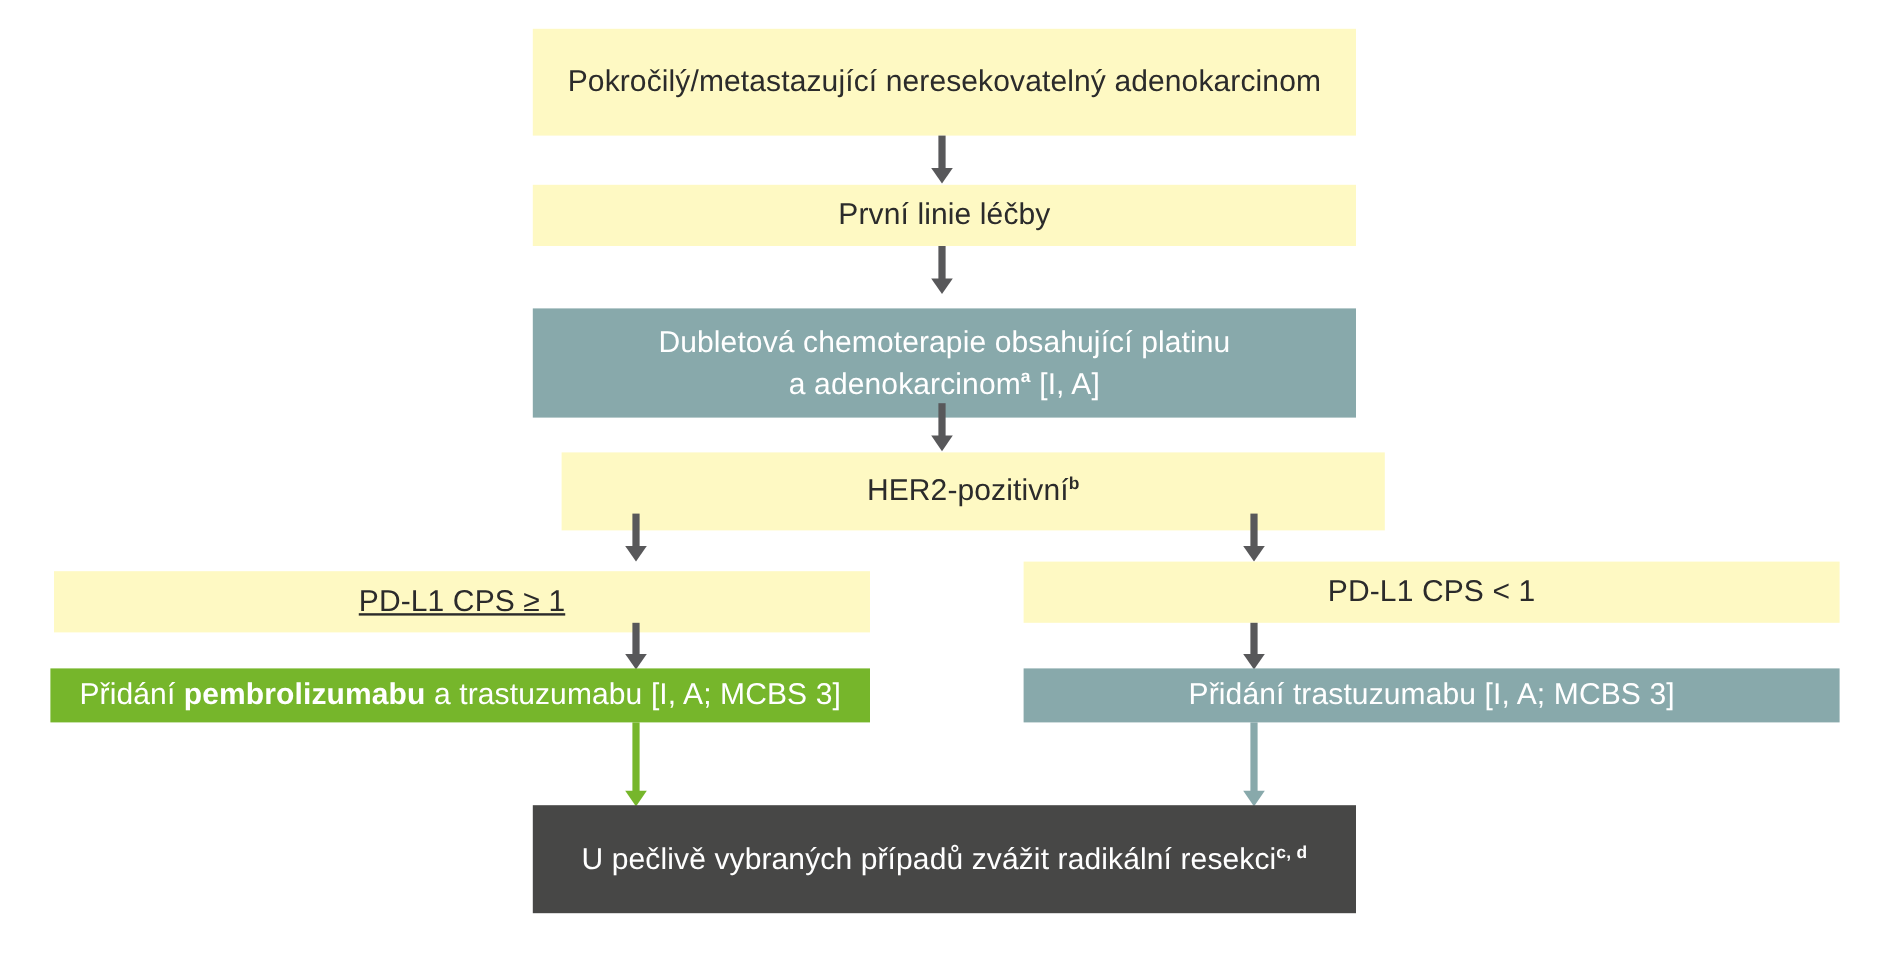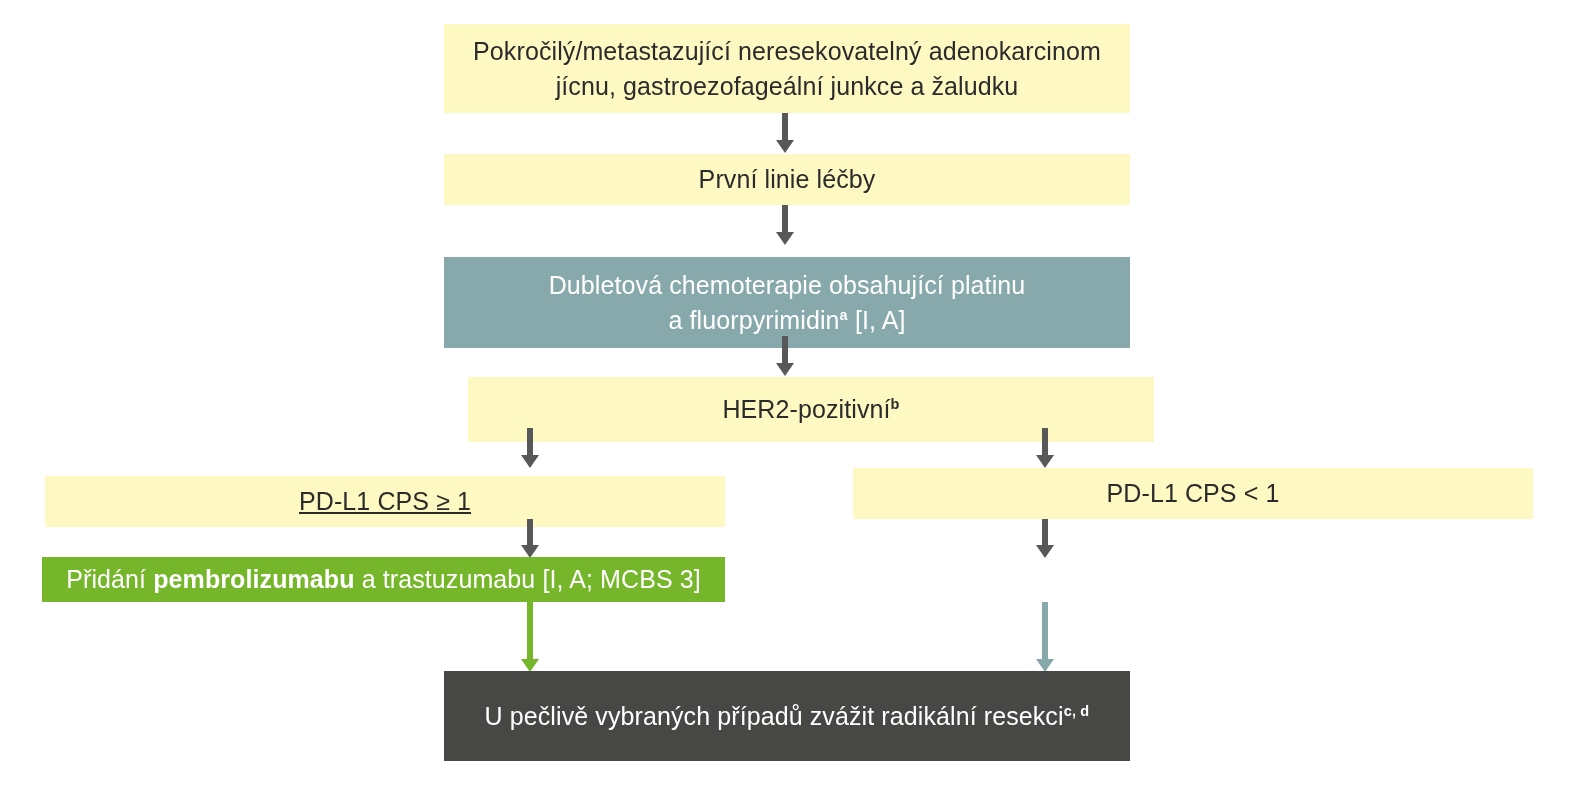"jícnu, gastroezofageální junkce a" span { html: <span>jícnu, gastroezofageální junkce a žaludku</span> -> none }
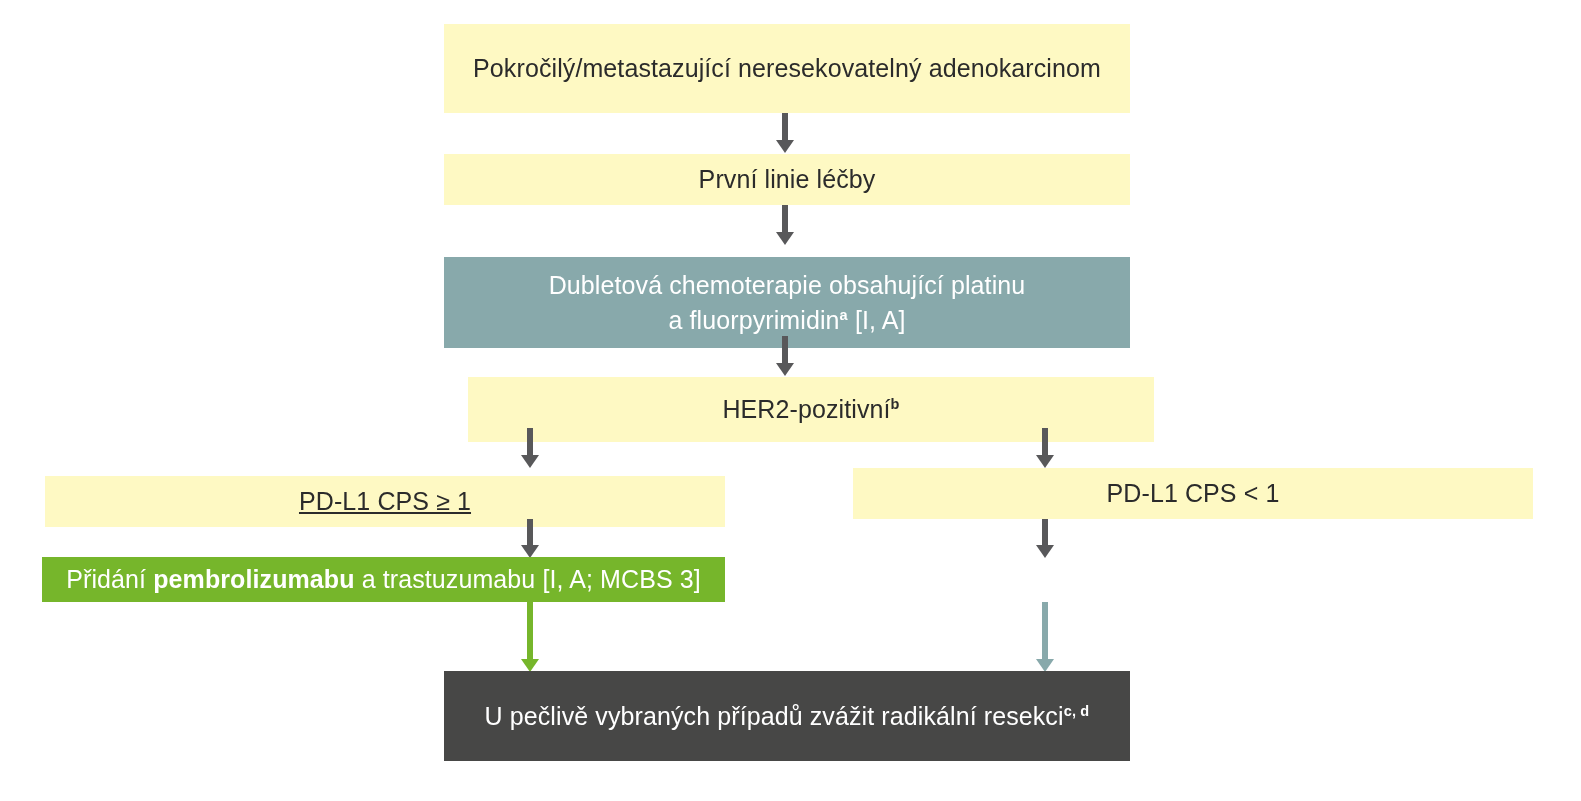"a fluorpyrimidin" span { text: fluorpyrimidin -> adenokarcinom }
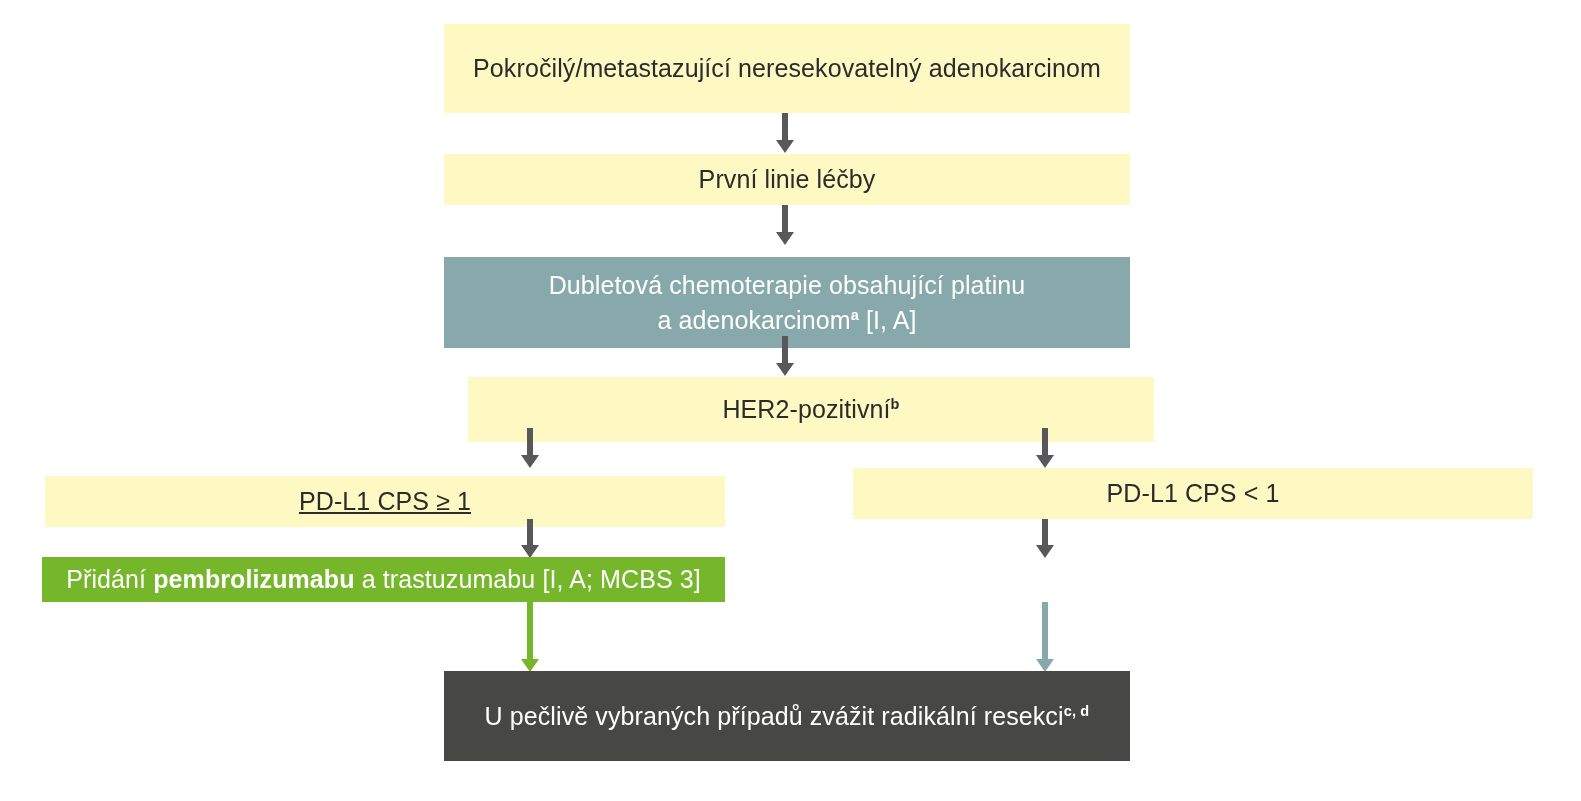"Přidání trastuzumabu [I, A; MCBS" div.node { html: none -> <div> <span>Přidání trastuzumabu [I, A; MCBS 3]</span> </div> }
